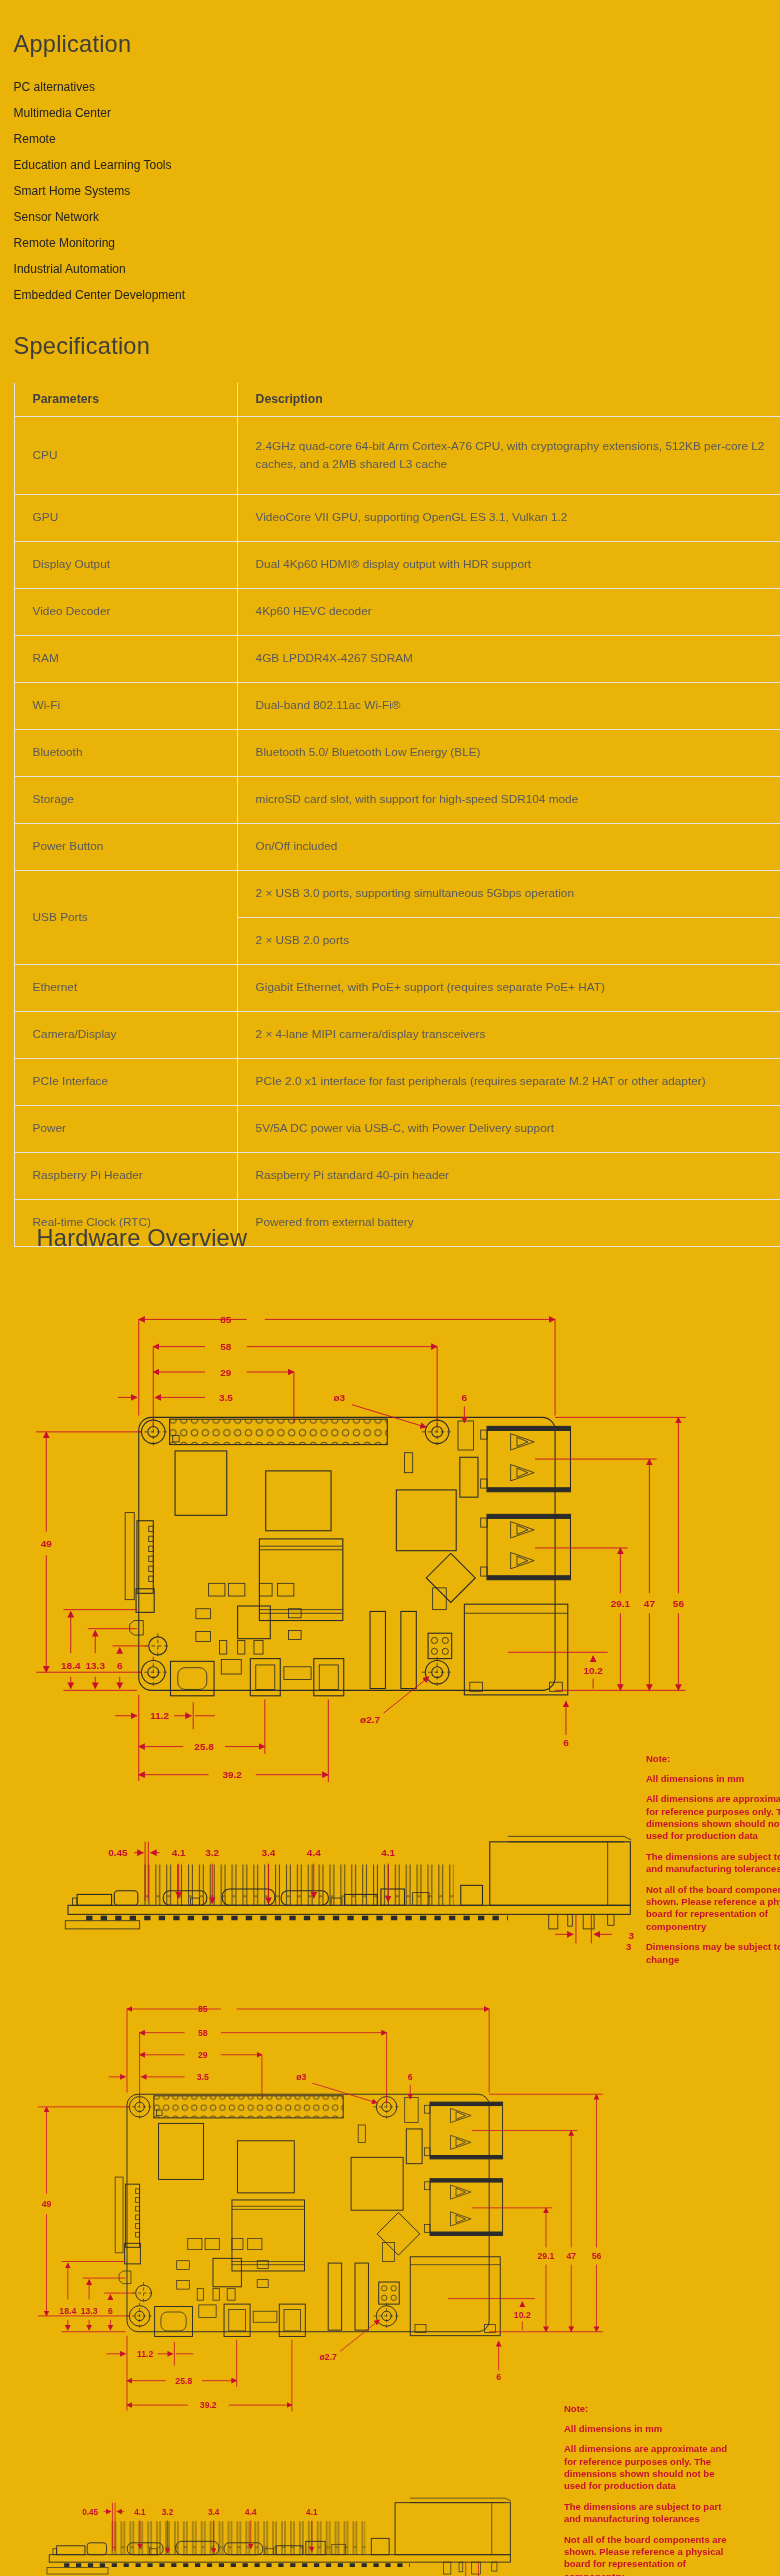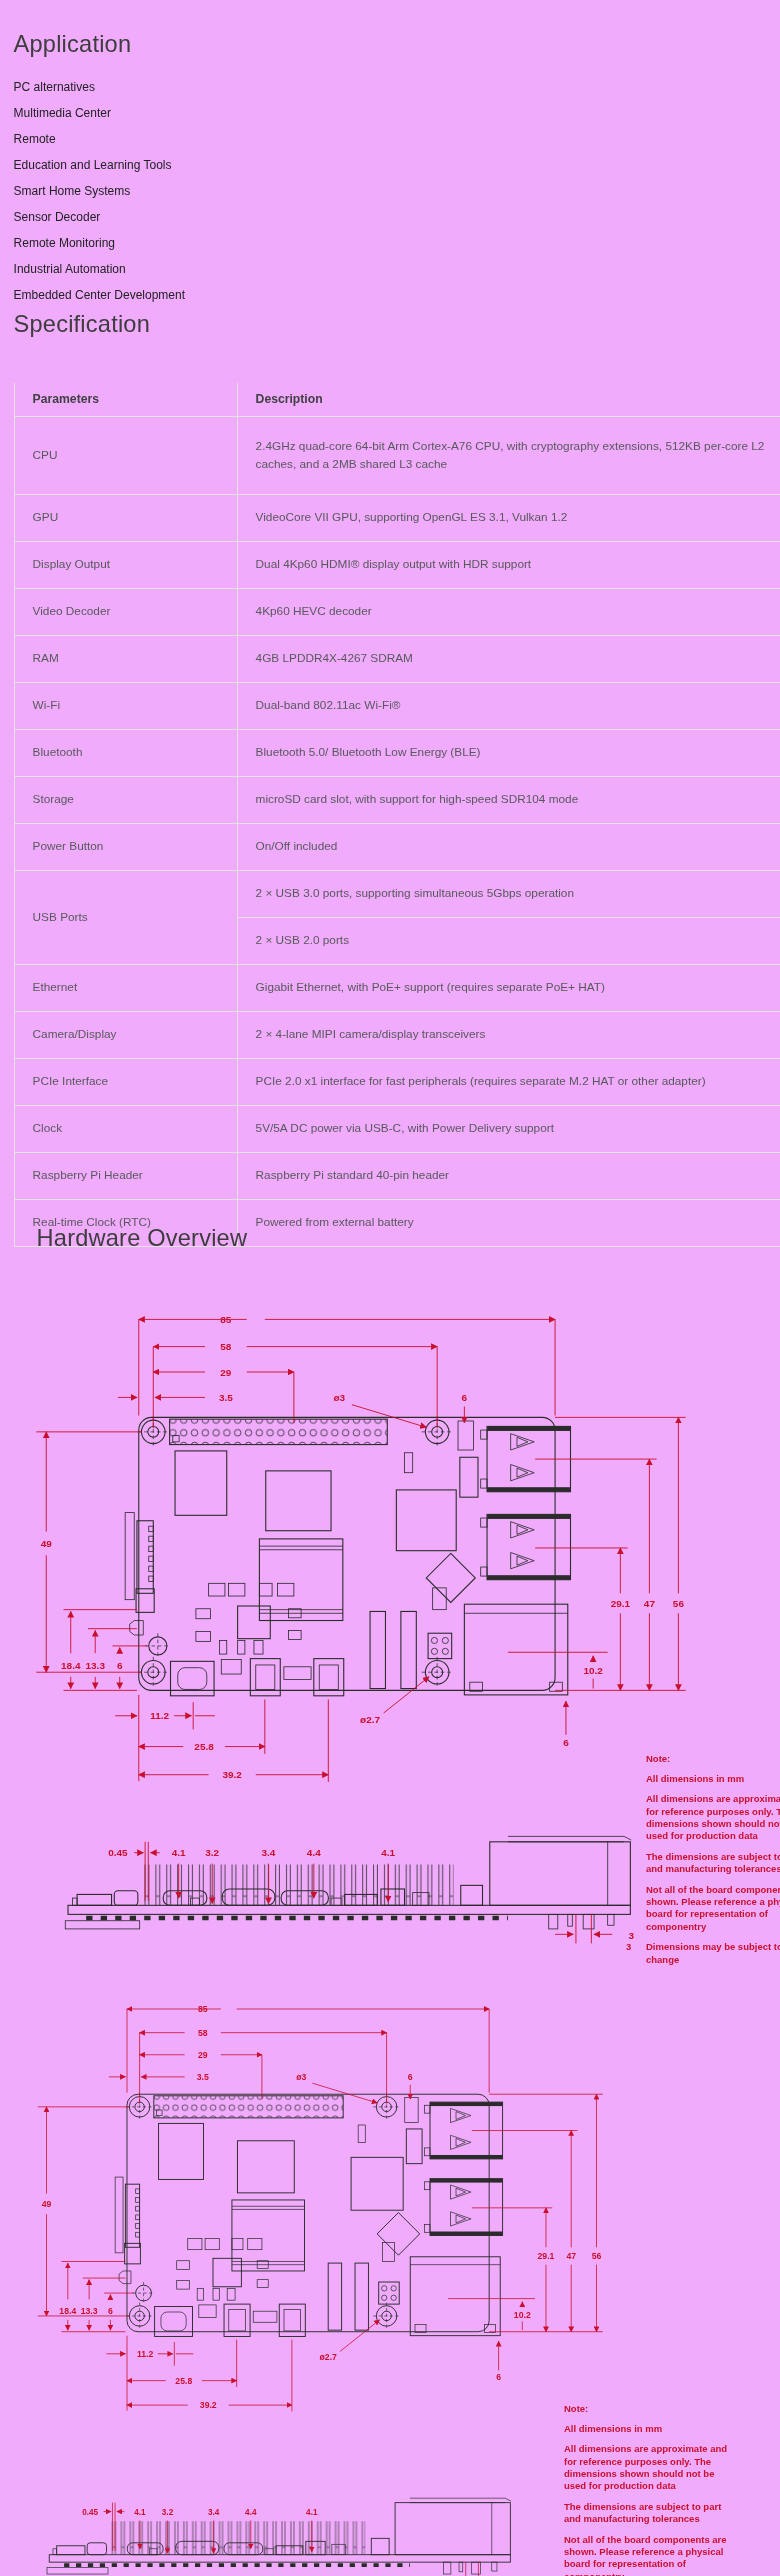"Application" #page { background: #f0abfc -> #eab308 }
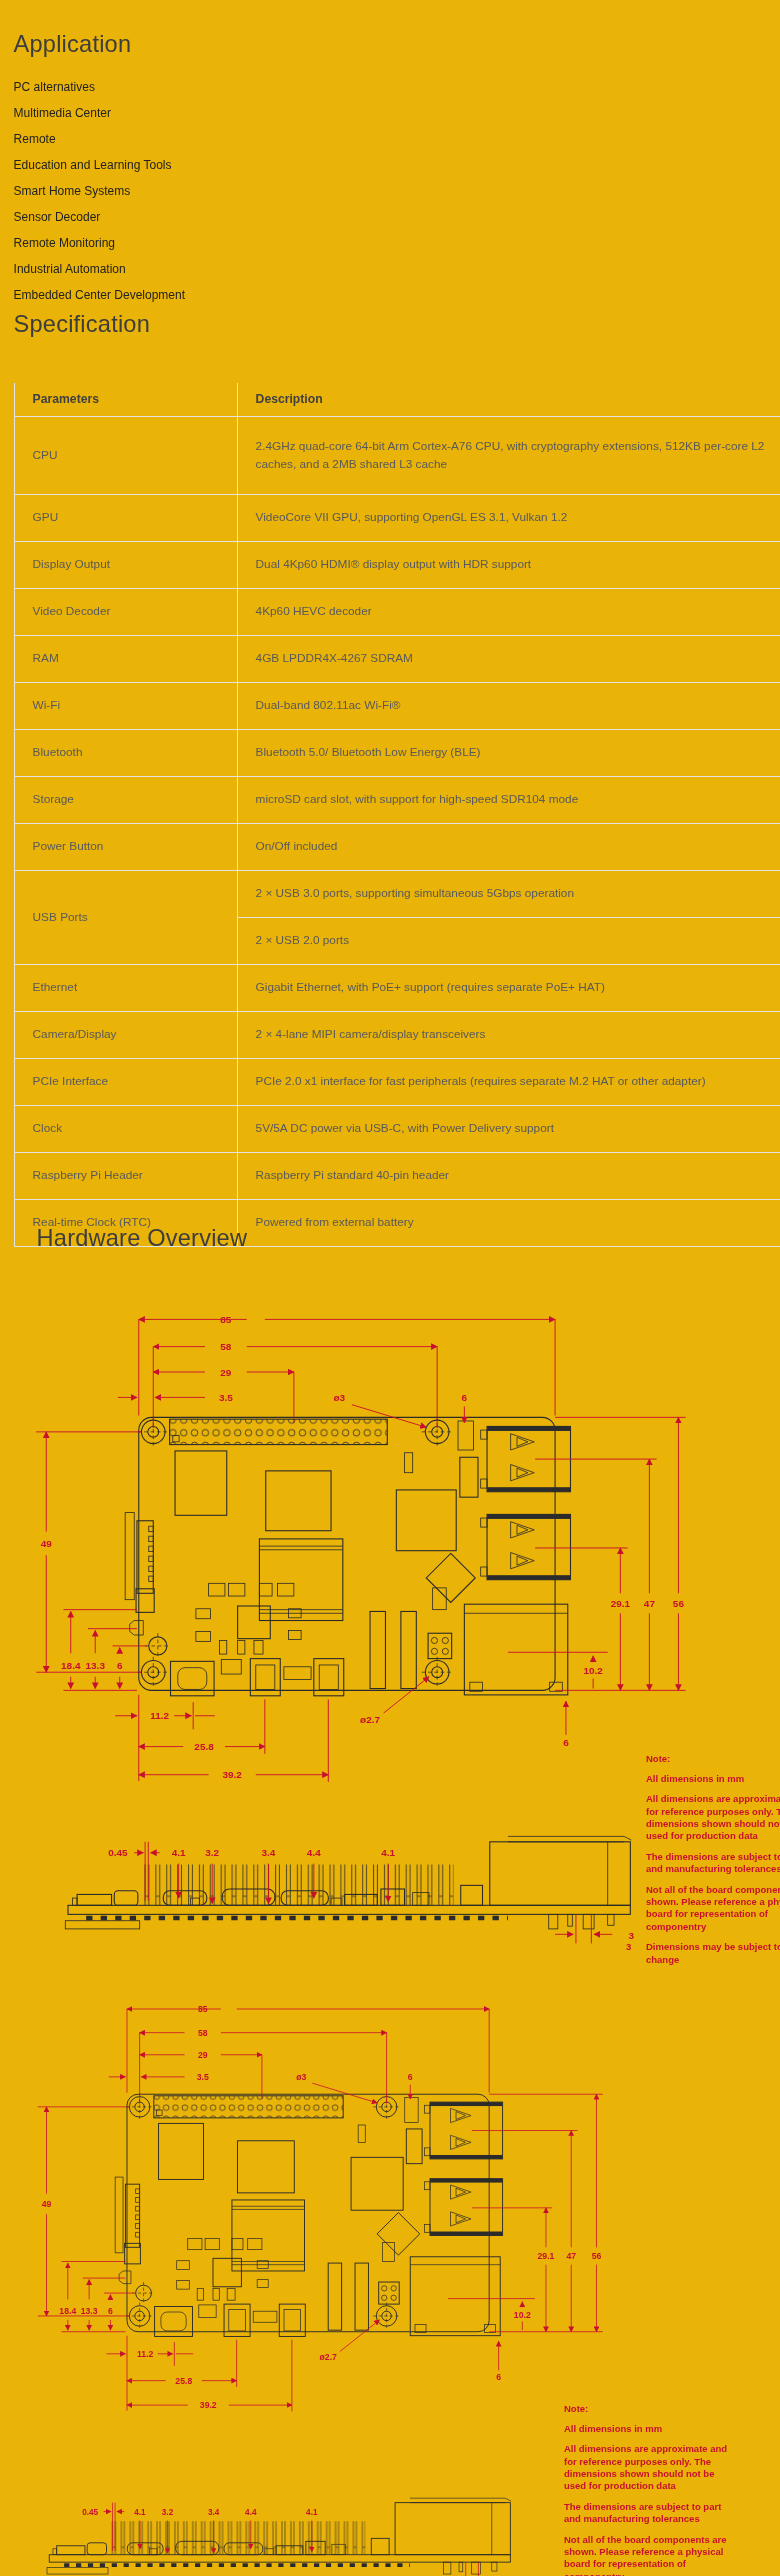"Sensor Decoder" li { text: Decoder -> Network }
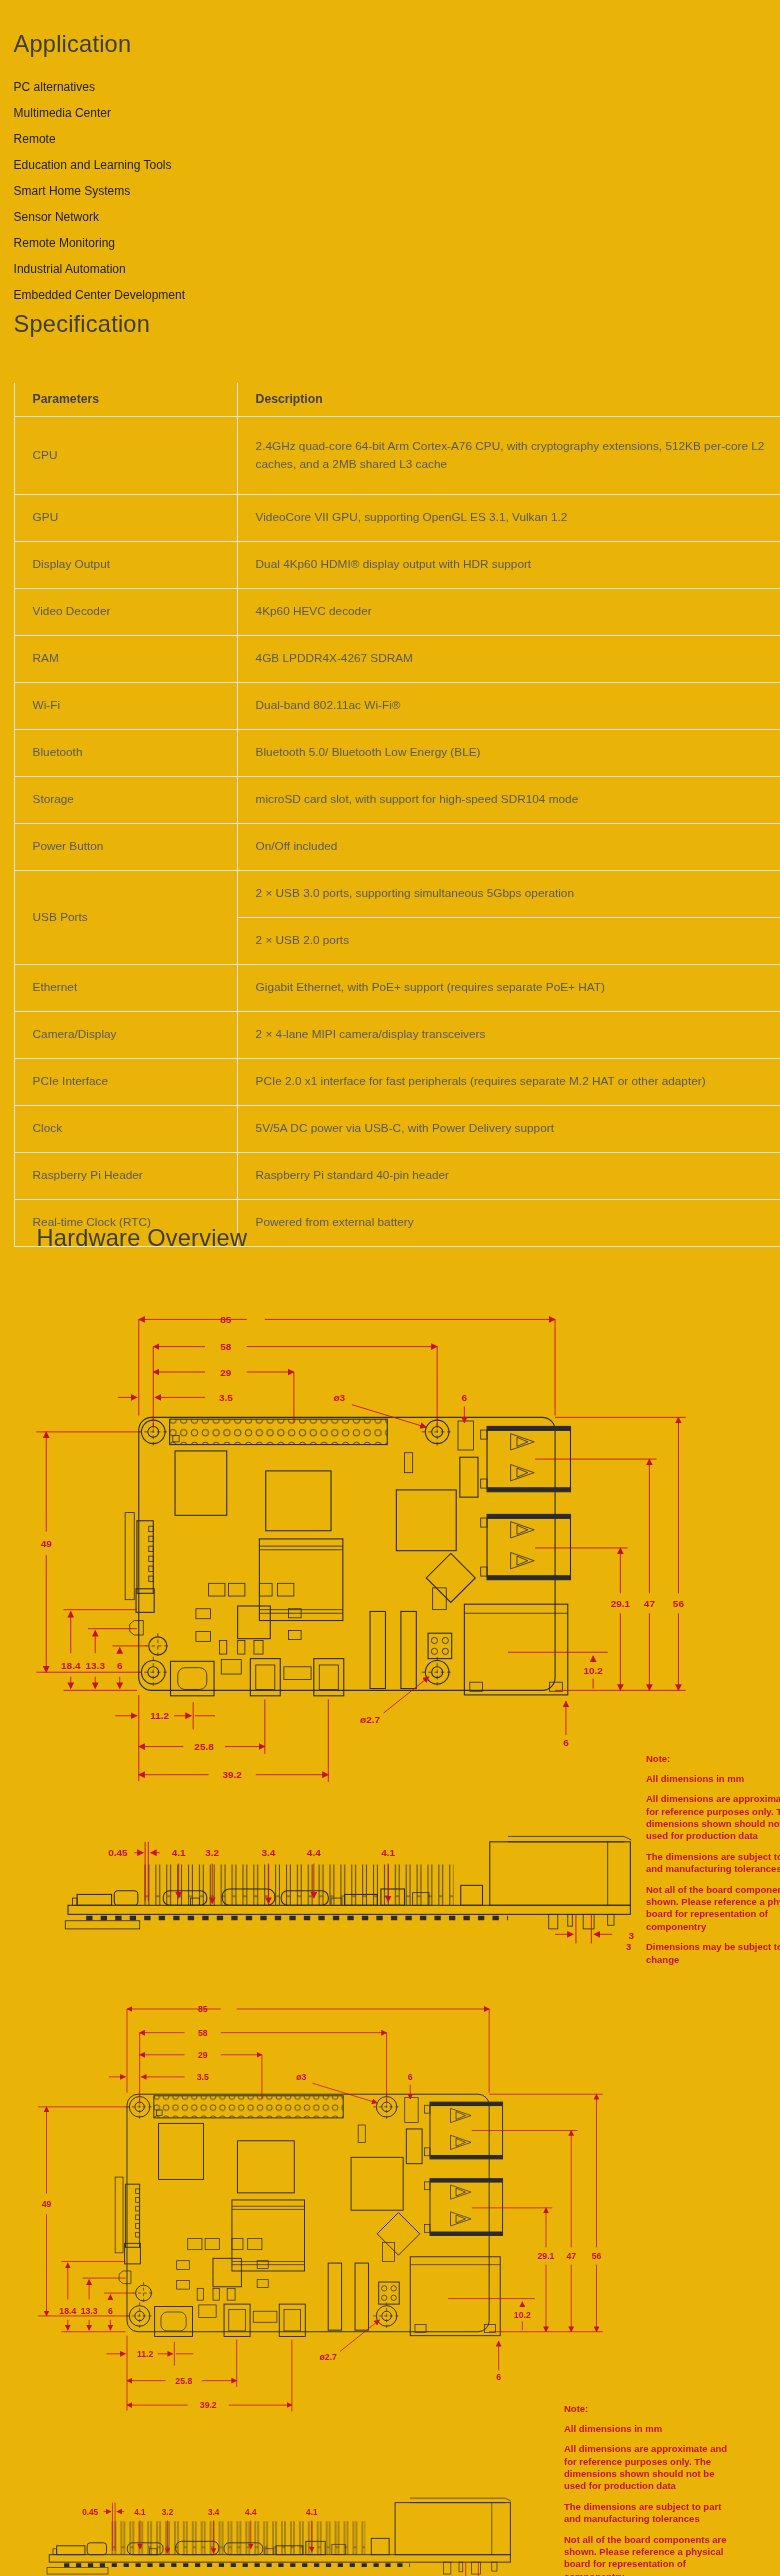"Specification" div.h1 { top: 311px -> 333px }
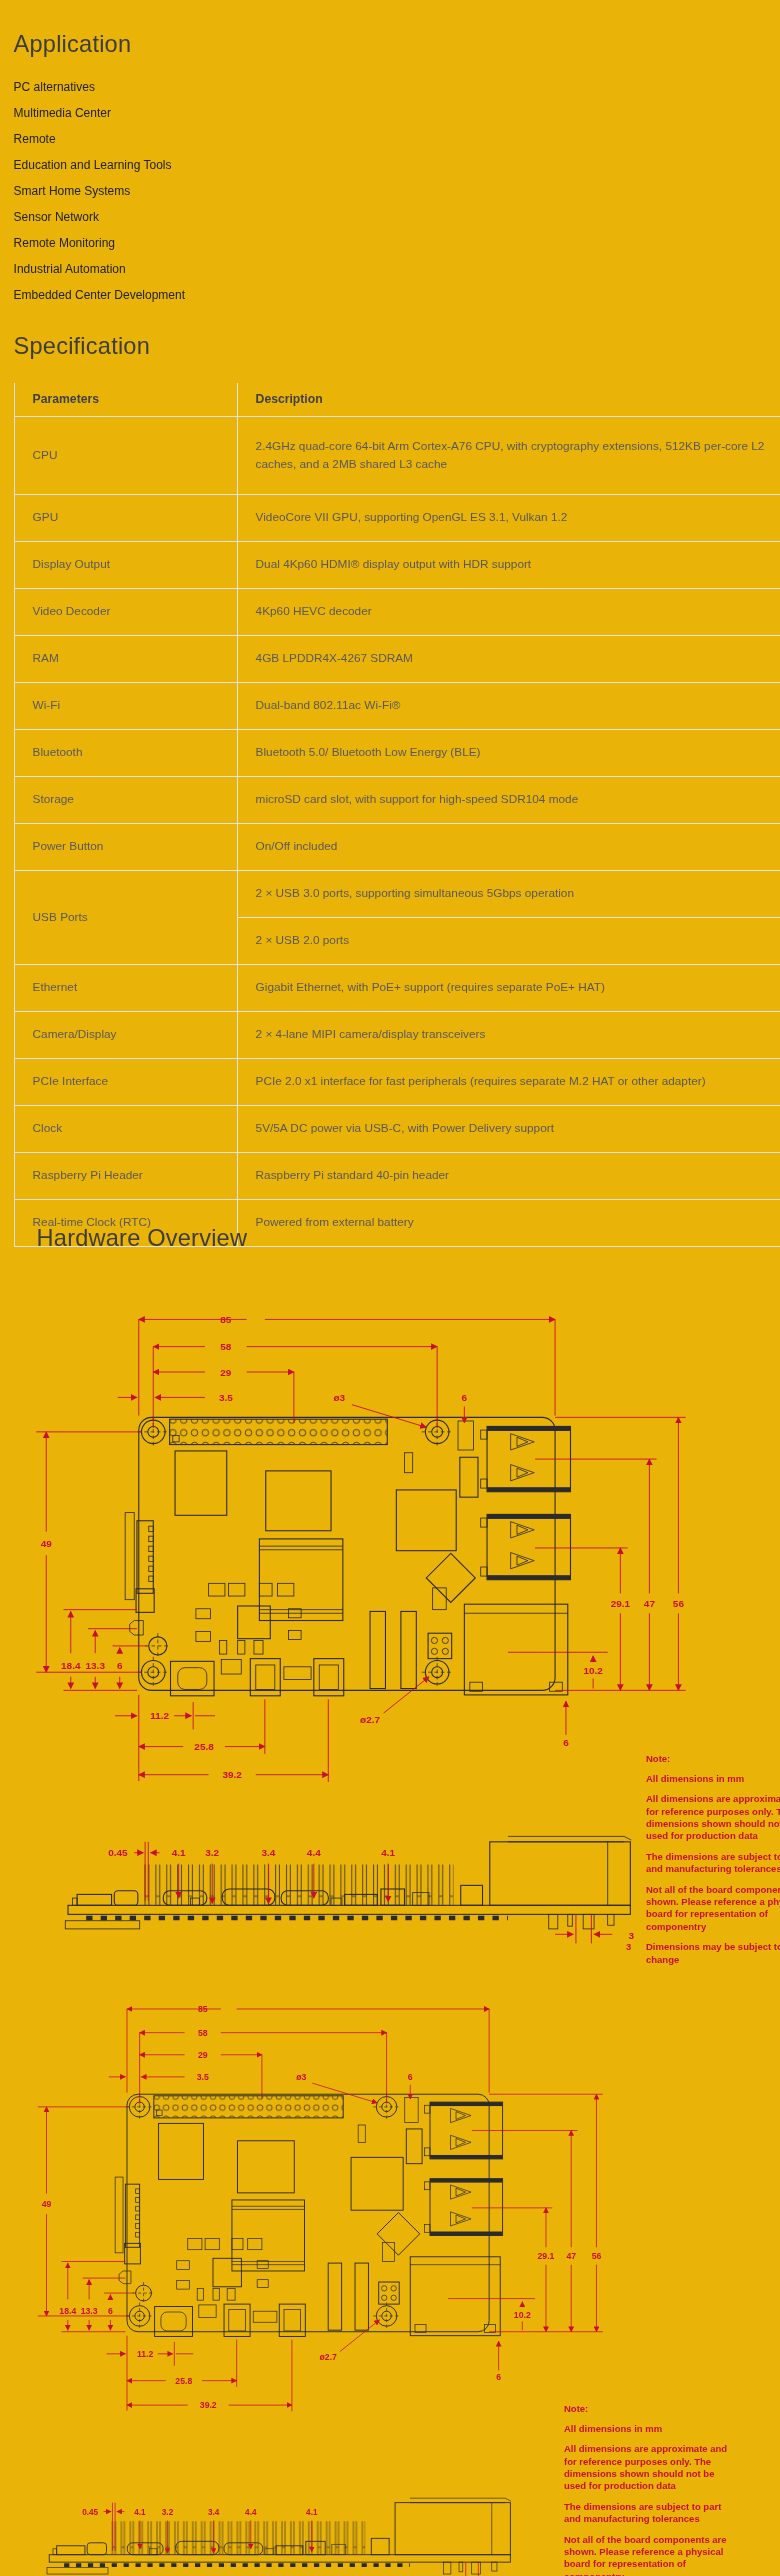"Clock" td.param { text: Clock -> Power }
